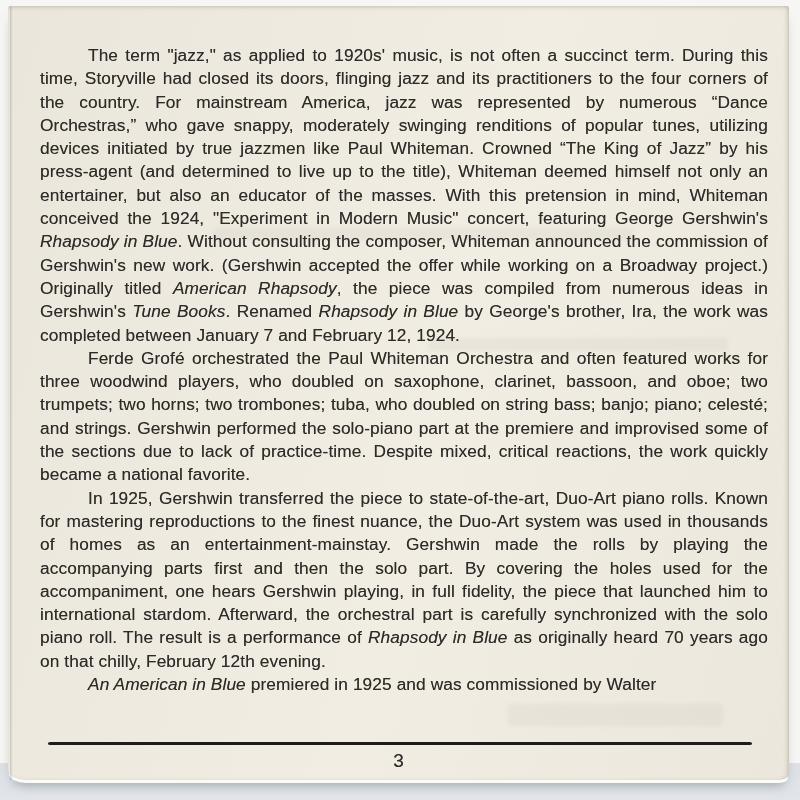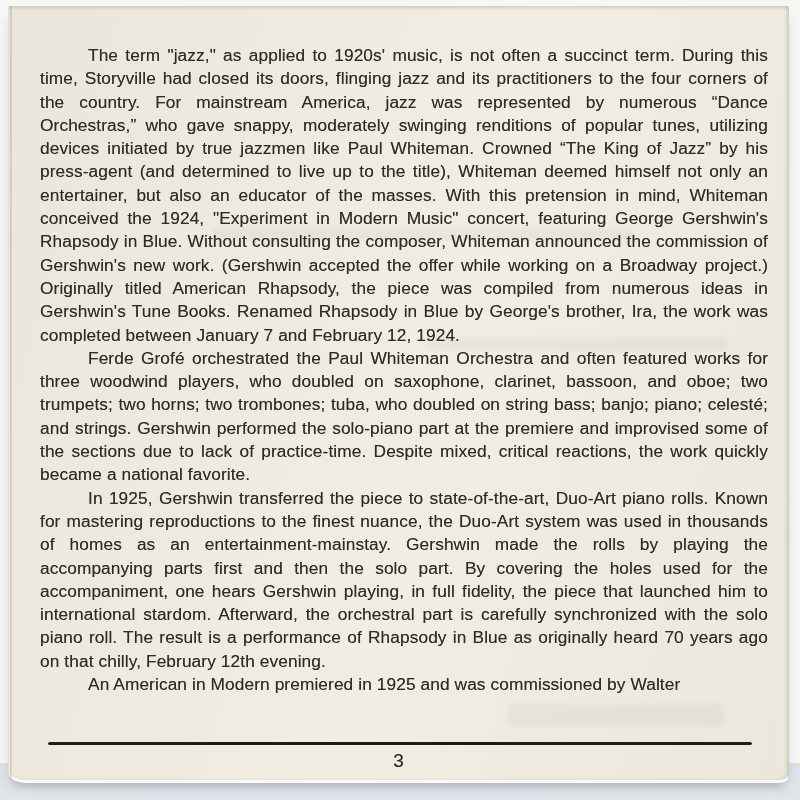"Rhapsody in Blue" .para .italic { font-style: none -> italic }
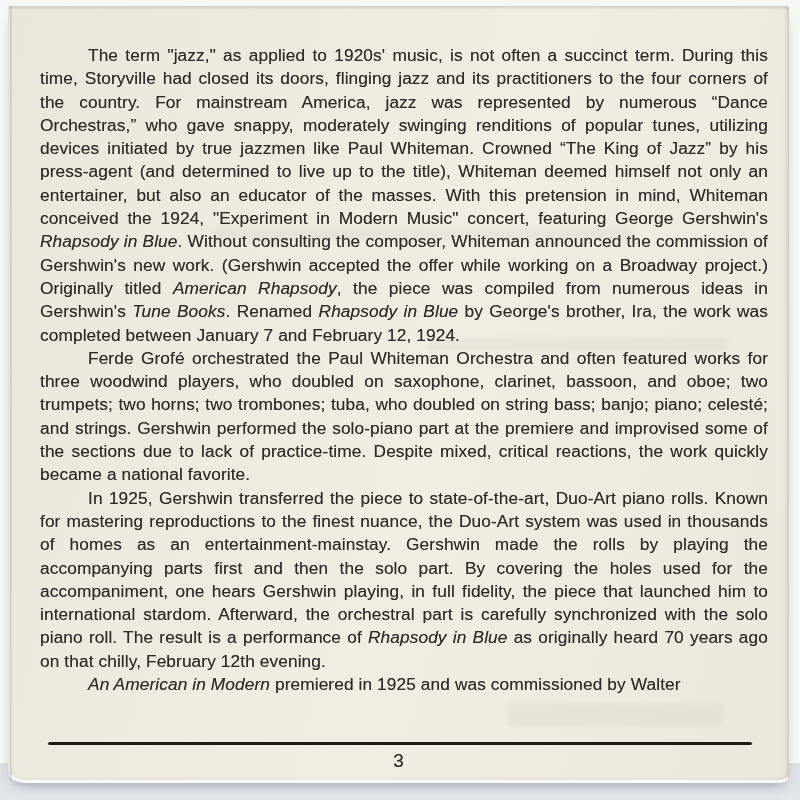"An American in Modern" span.italic { text: Modern -> Blue }
